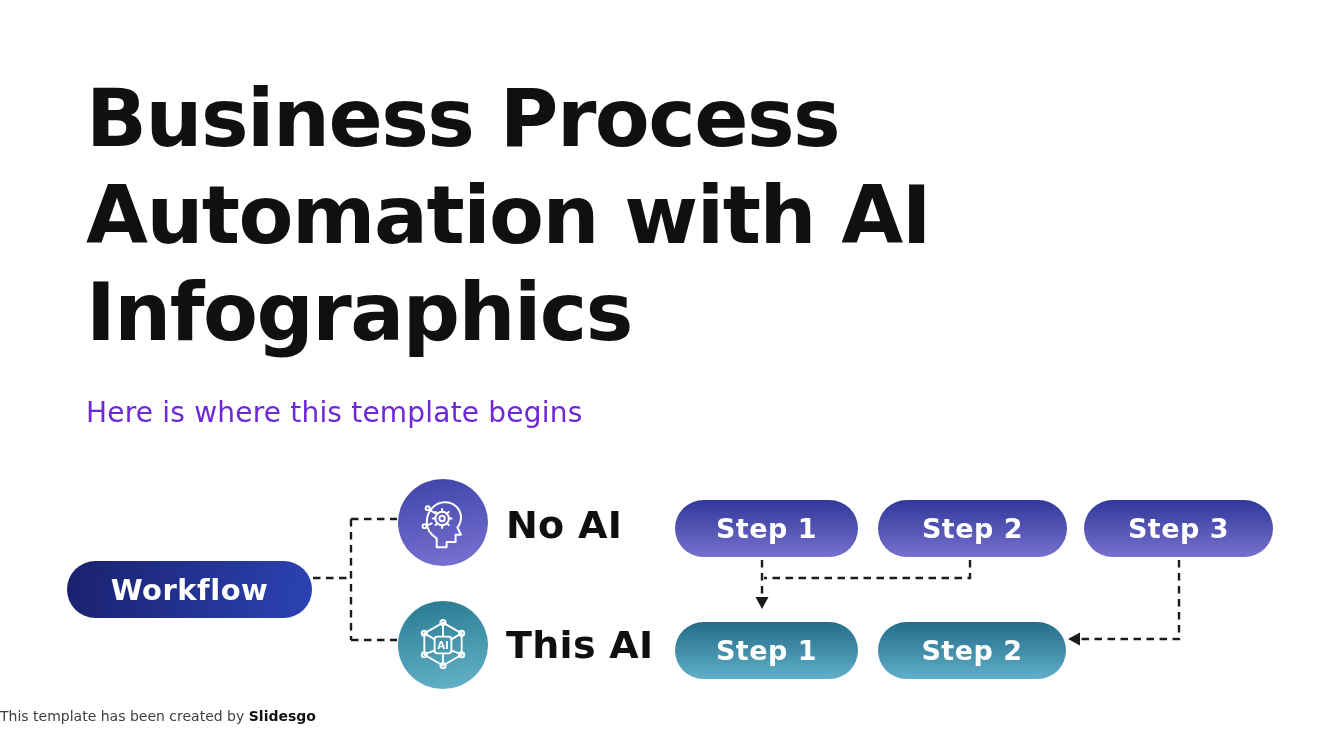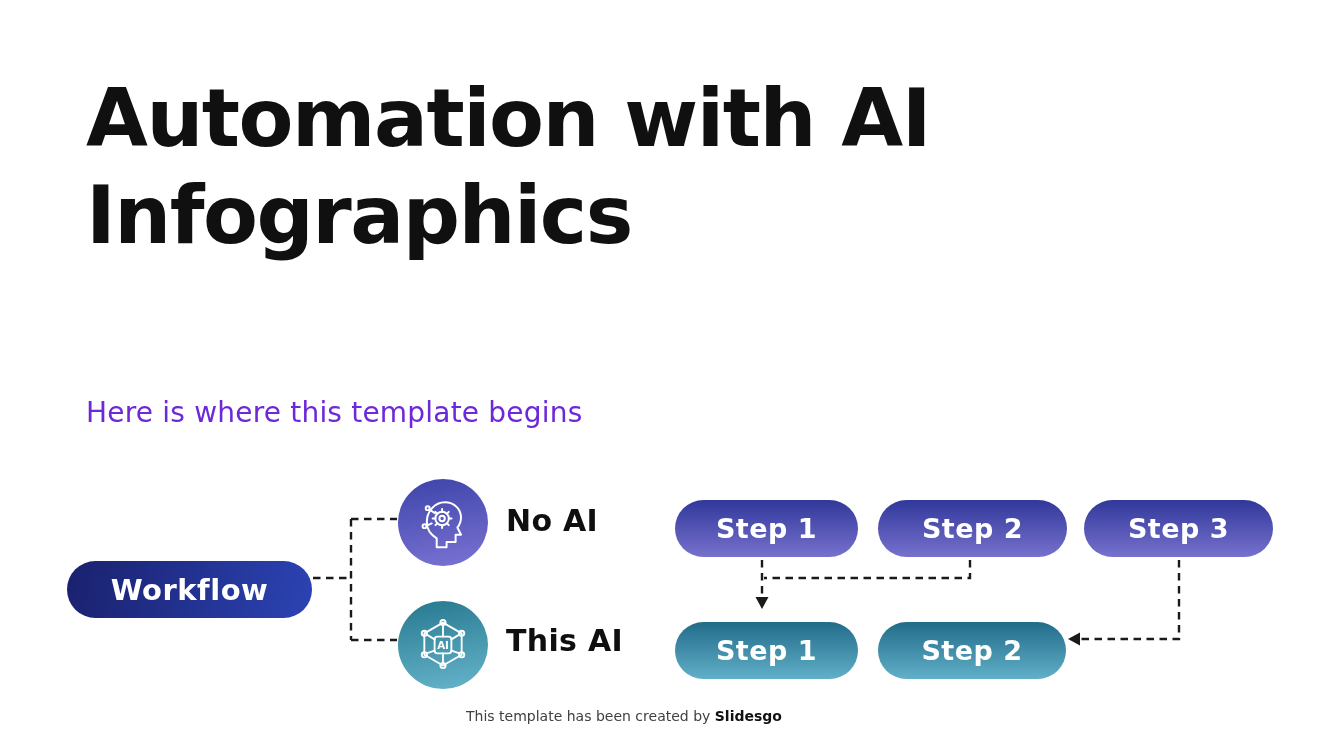"Business Process" div { html: none -> <div>Business Process</div> }
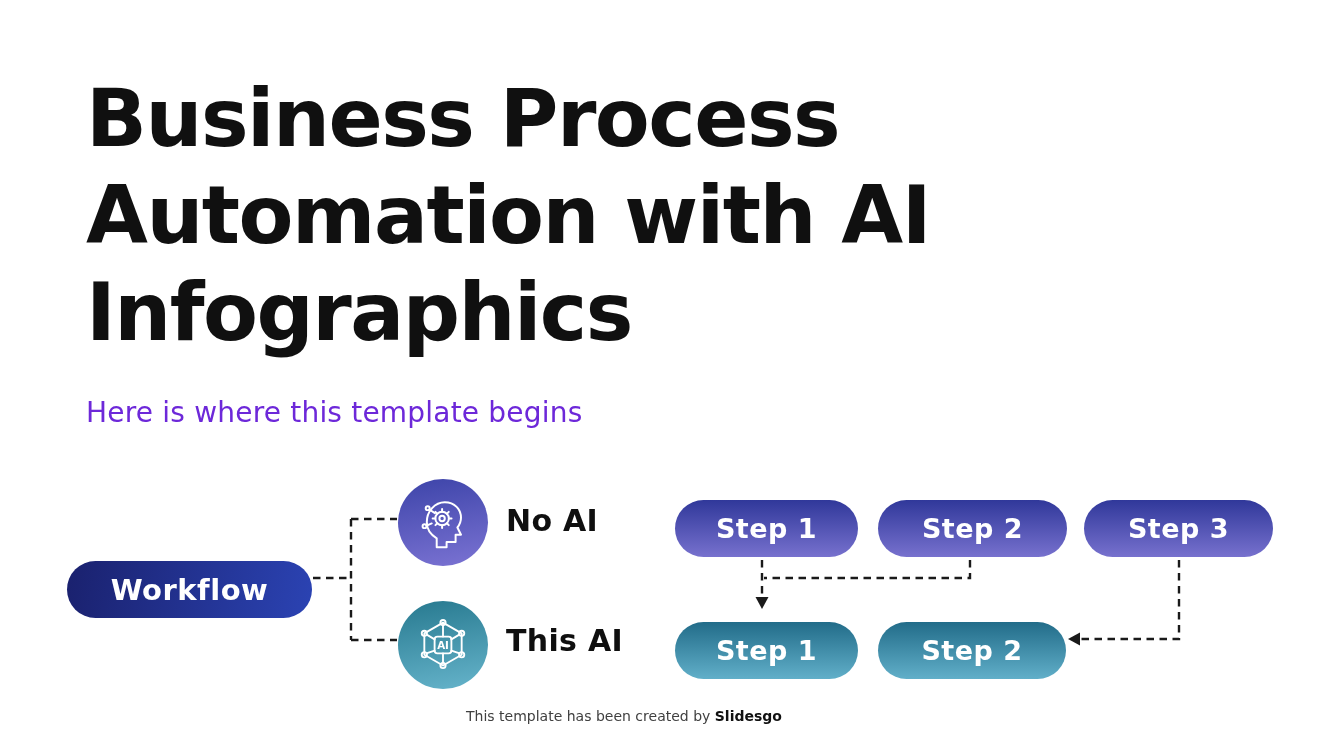"No AI" .branch-label { font-size: 30px -> 38px }
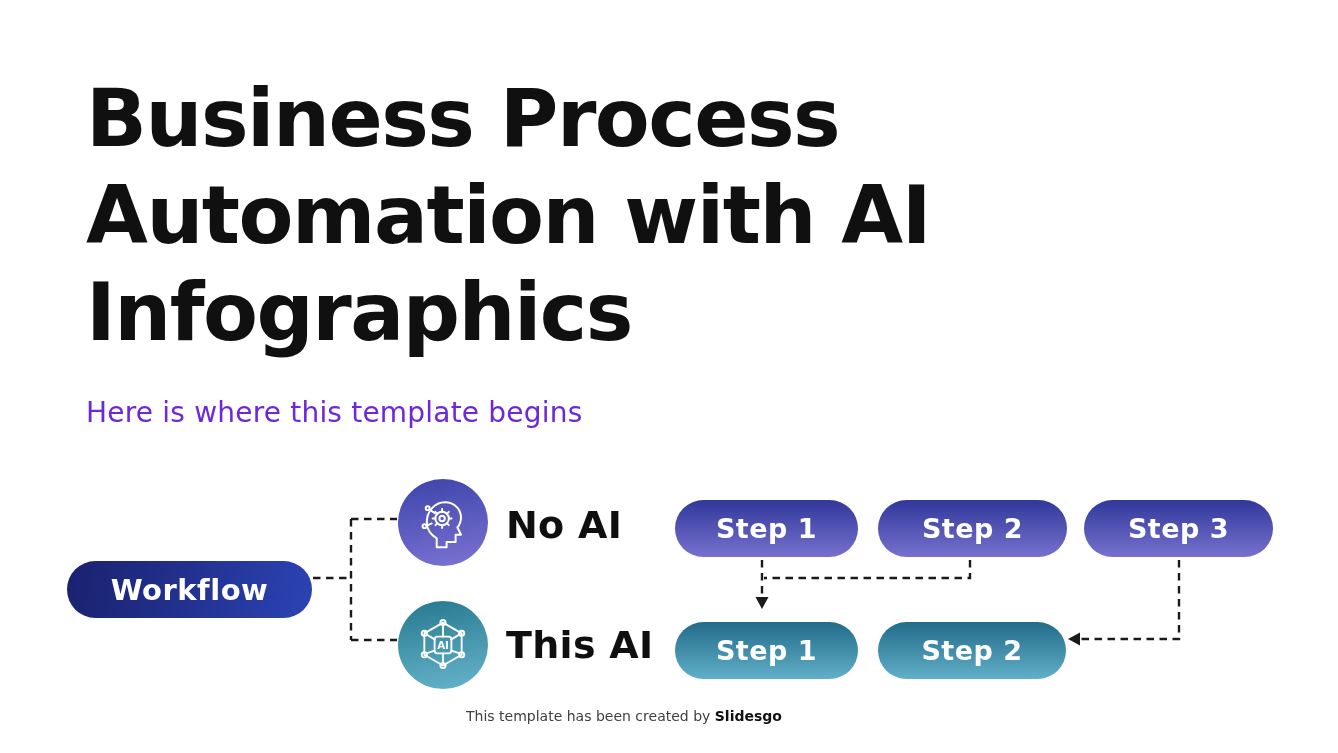"This template has been created" .footer { text-align: center -> none }
